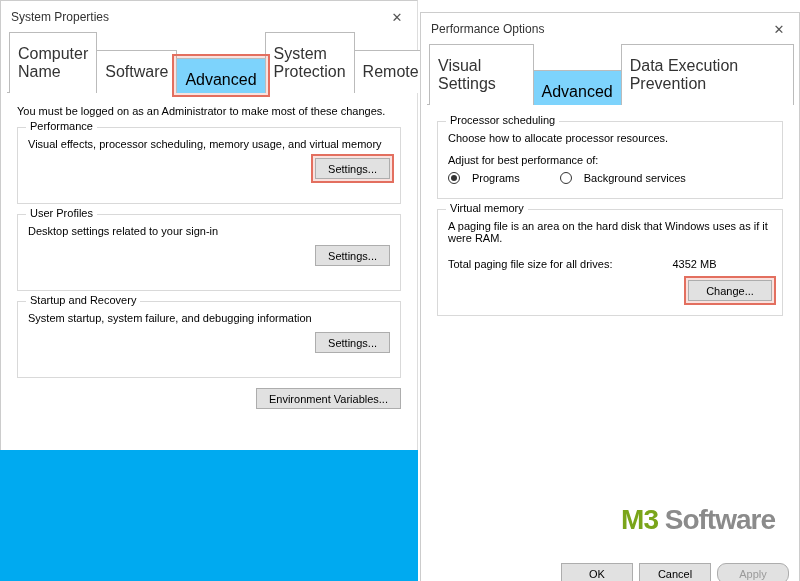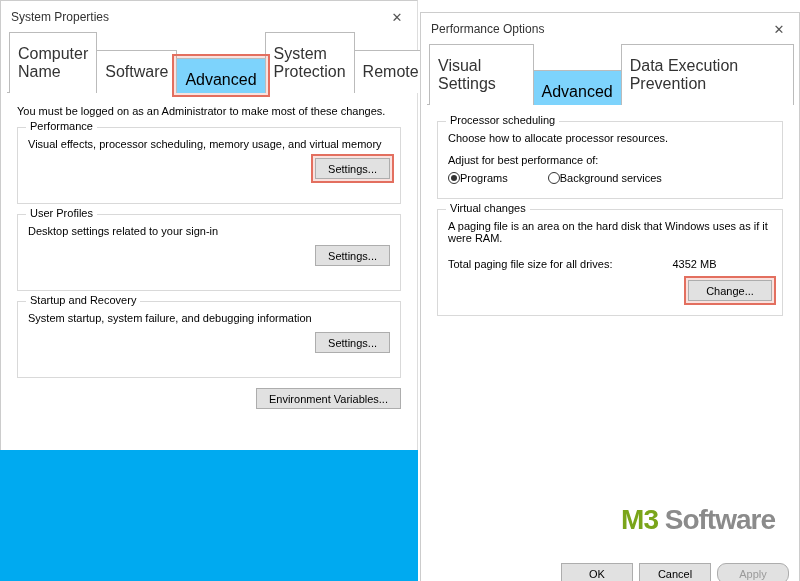"Programs" .radio-item { gap: 0 -> 12px }
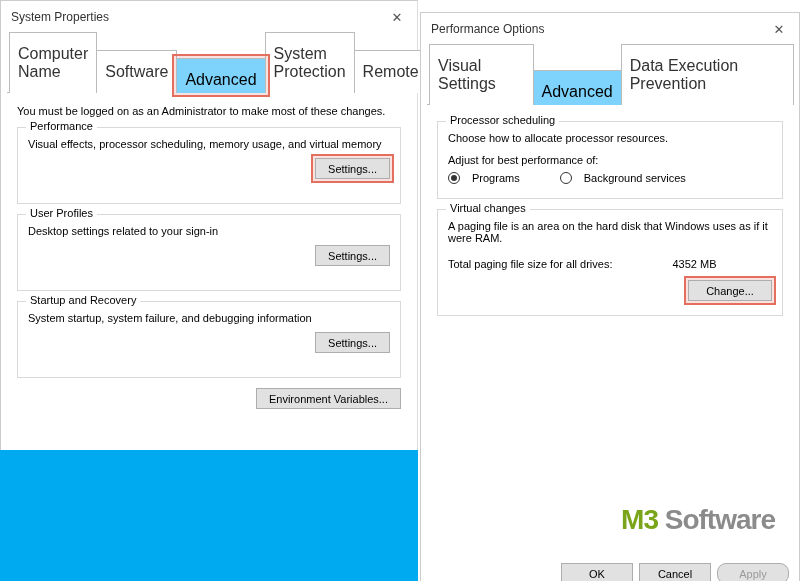"Virtual changes" div.grouplabel { text: changes -> memory }
